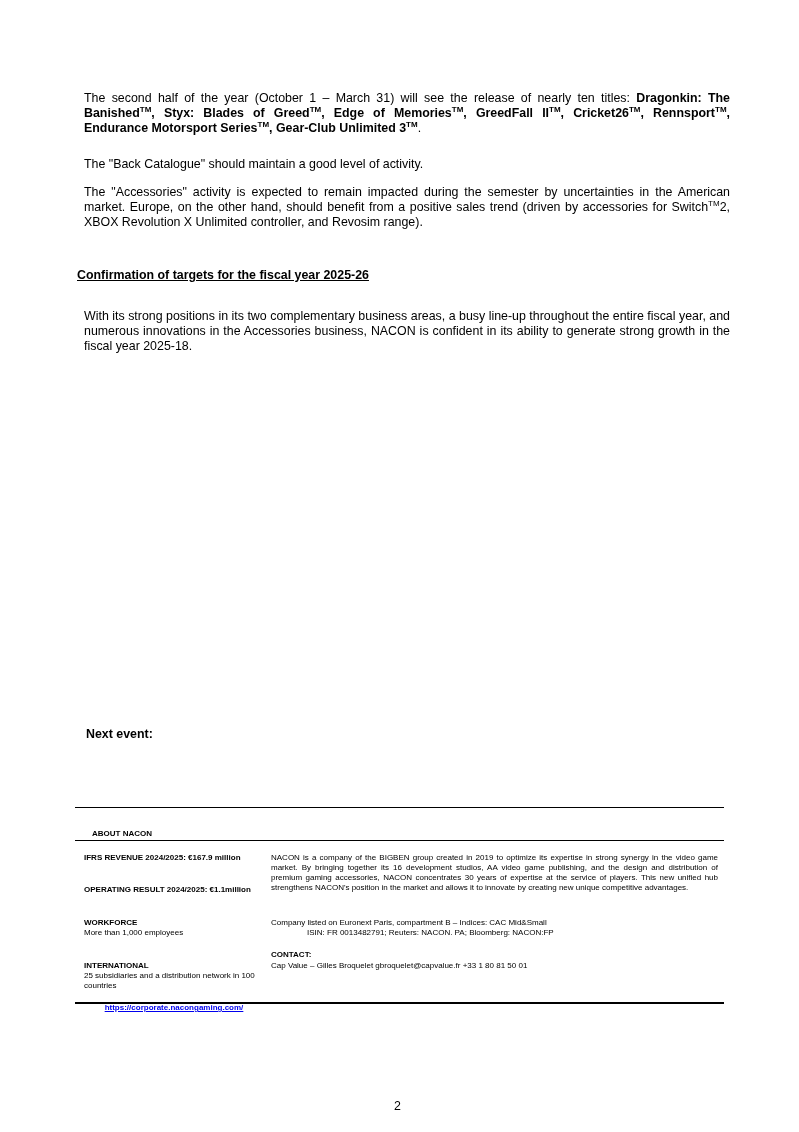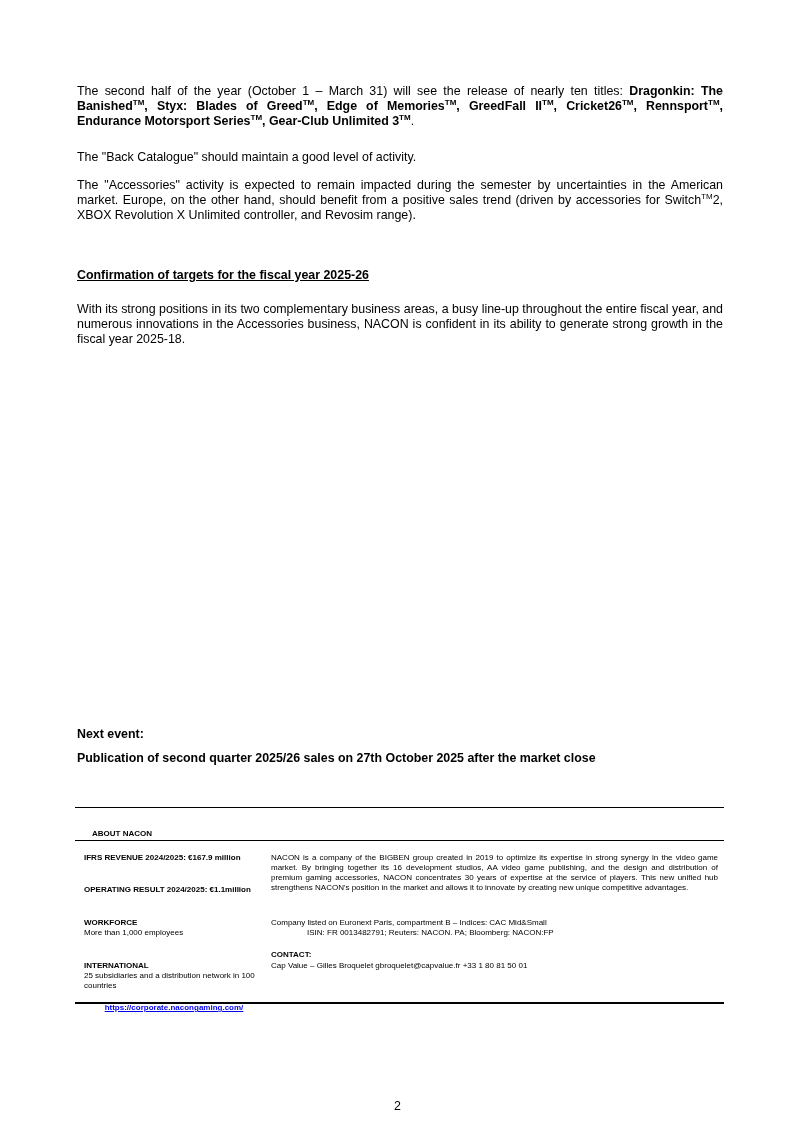"The second half of the" .body-text { margin: 0 -> 7px }
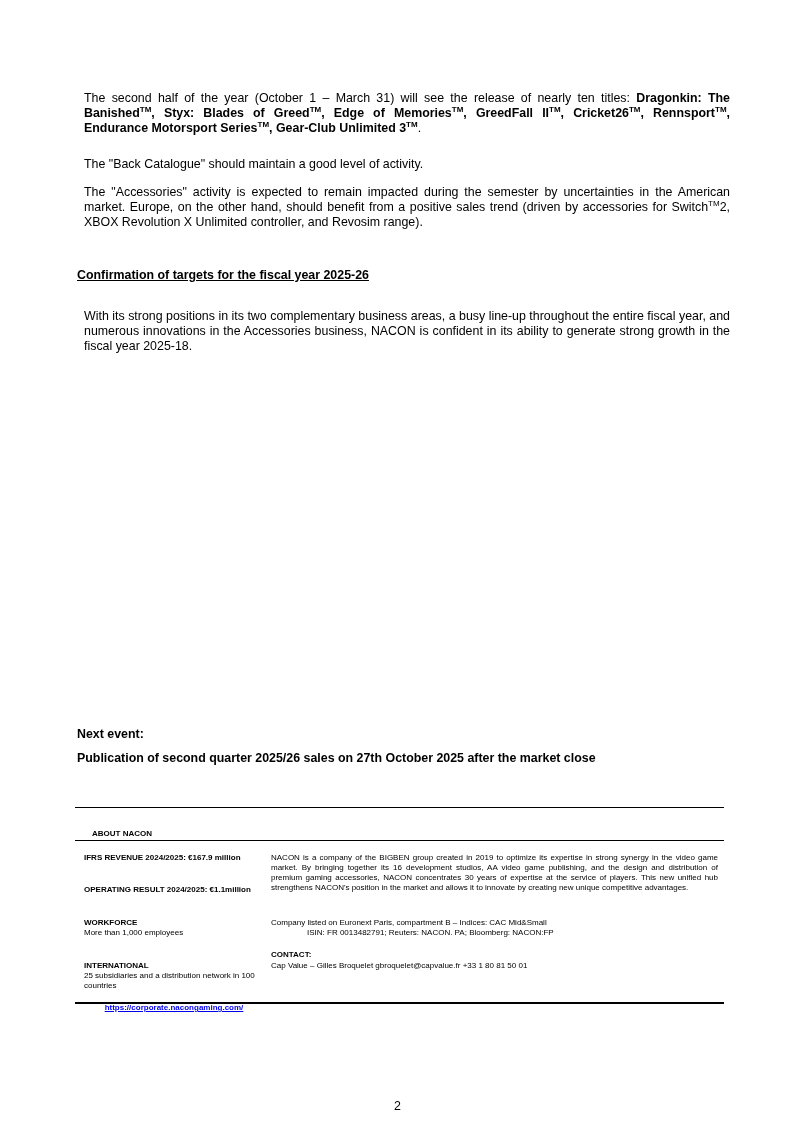"Next event:" .next-label { left: 77px -> 86px }
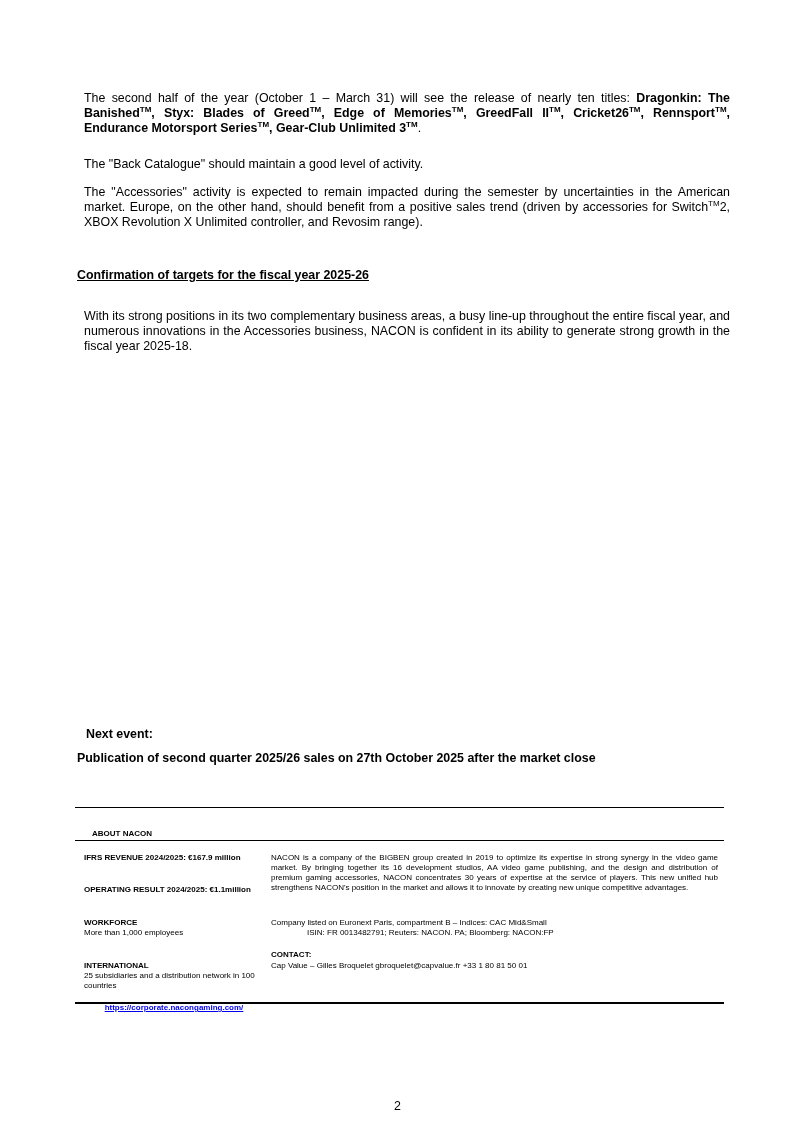"Publication of second quarter 2025/26" p.next-text { html: <p>Publication of second quarter 2025/26 sales on 27th October 2025 after the market close</p> -> none }
